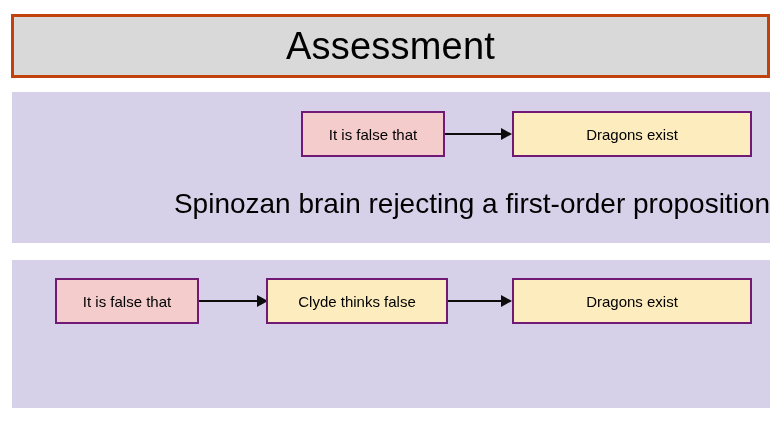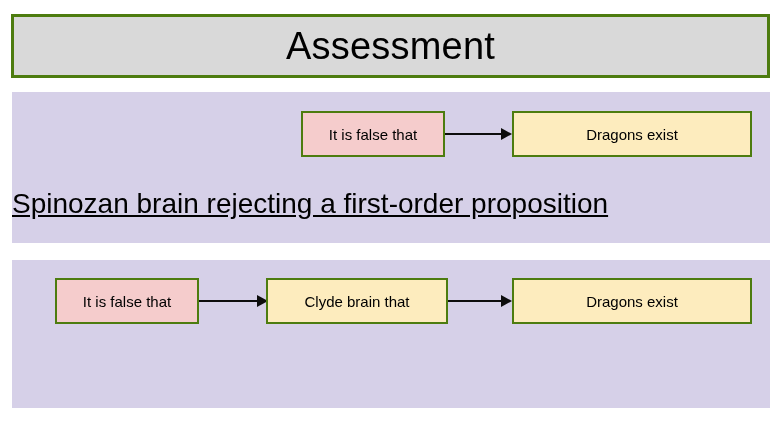"Assessment" .header-box { border: 3px solid #4d7c0f -> 3px solid #c2410c }
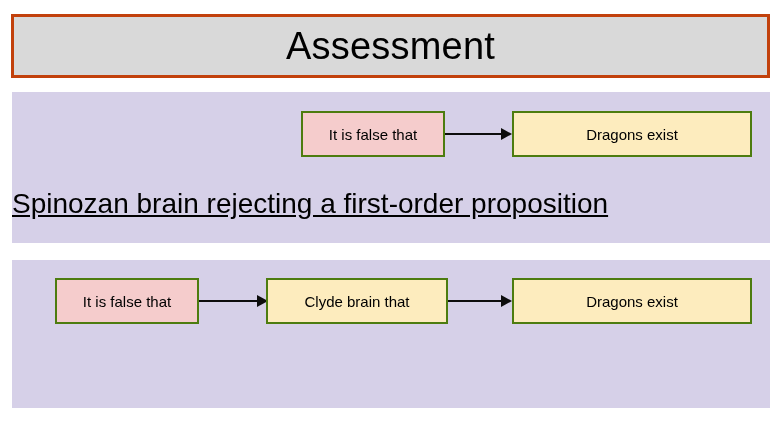"It is false that" .node { border: 2px solid #4d7c0f -> 2px solid #701a75 }
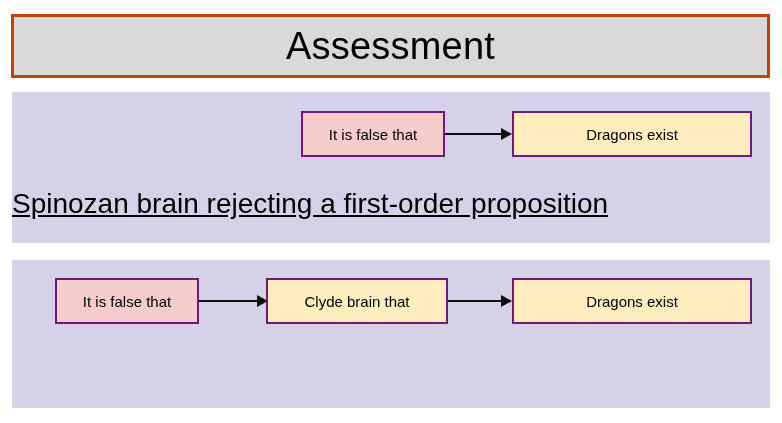"Spinozan brain rejecting a first-order" .caption { text-align: left -> right; text-decoration: underline -> none }
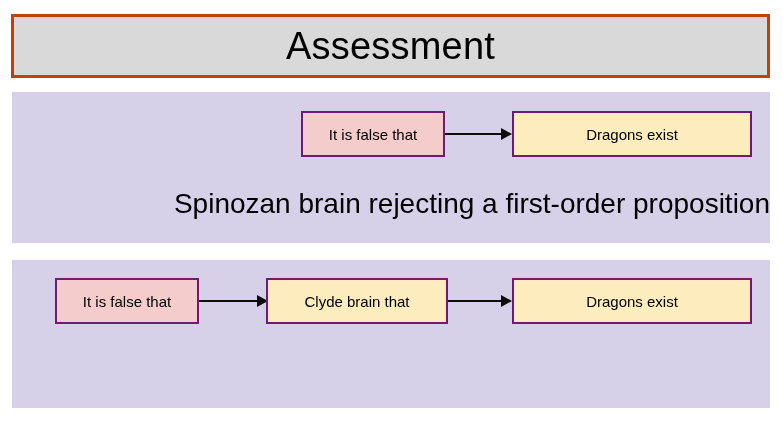"Clyde brain that" span { text: brain that -> thinks false }
